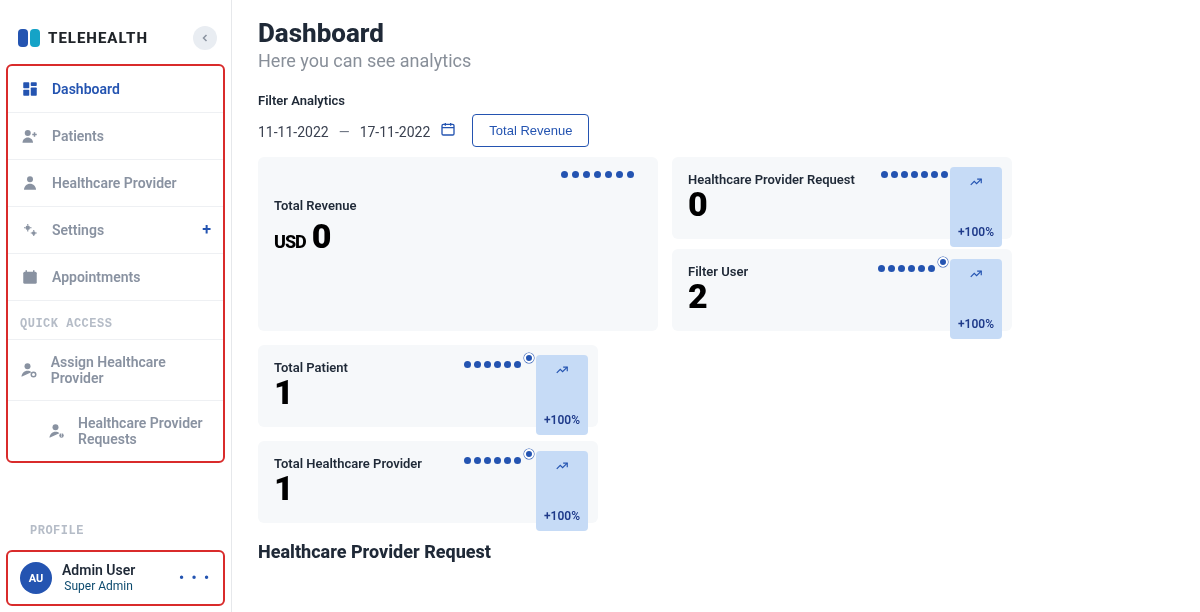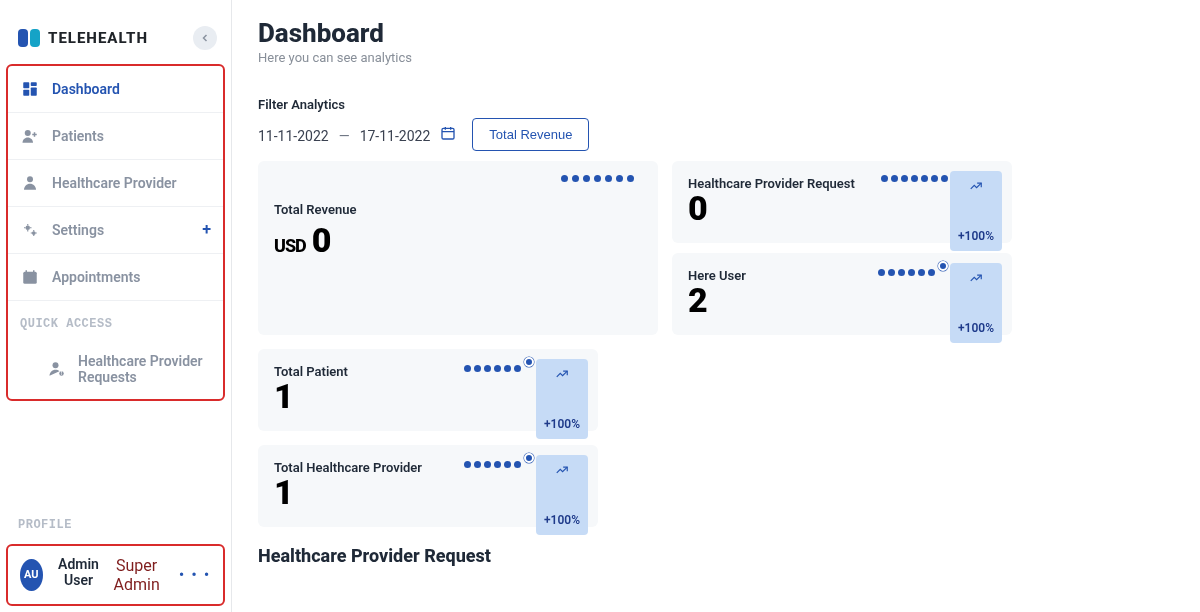"Here you can see analytics" .page-subtitle { font-size: 13px -> 18px; margin: 0 0 32px 0 -> 0 0 22px 0 }
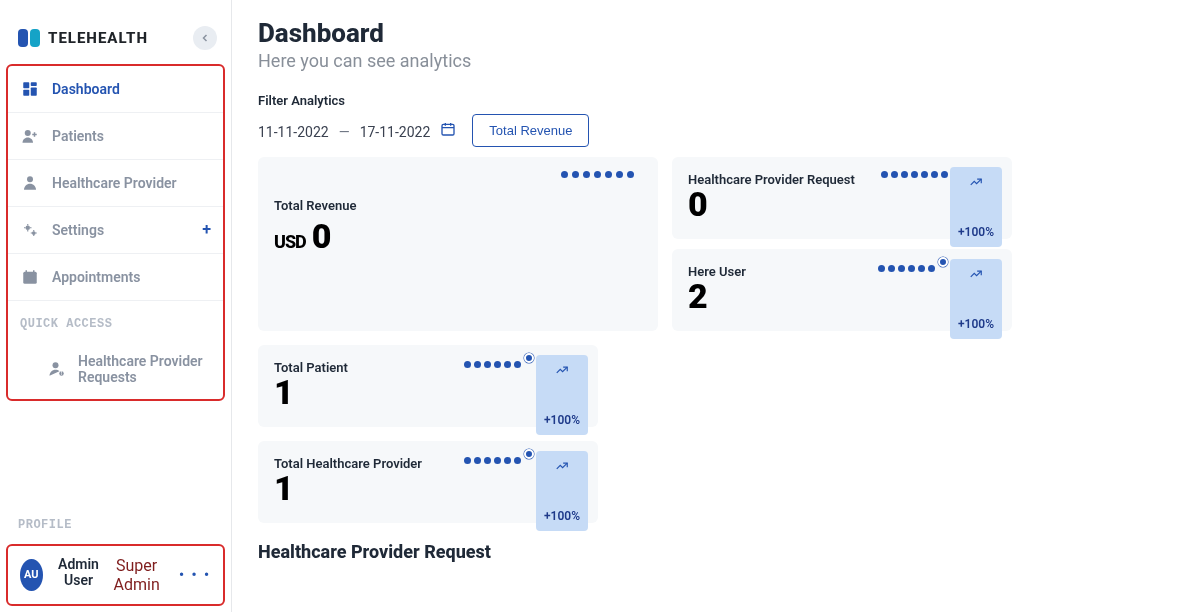"Here User" span.card-title { text: Here -> Filter }
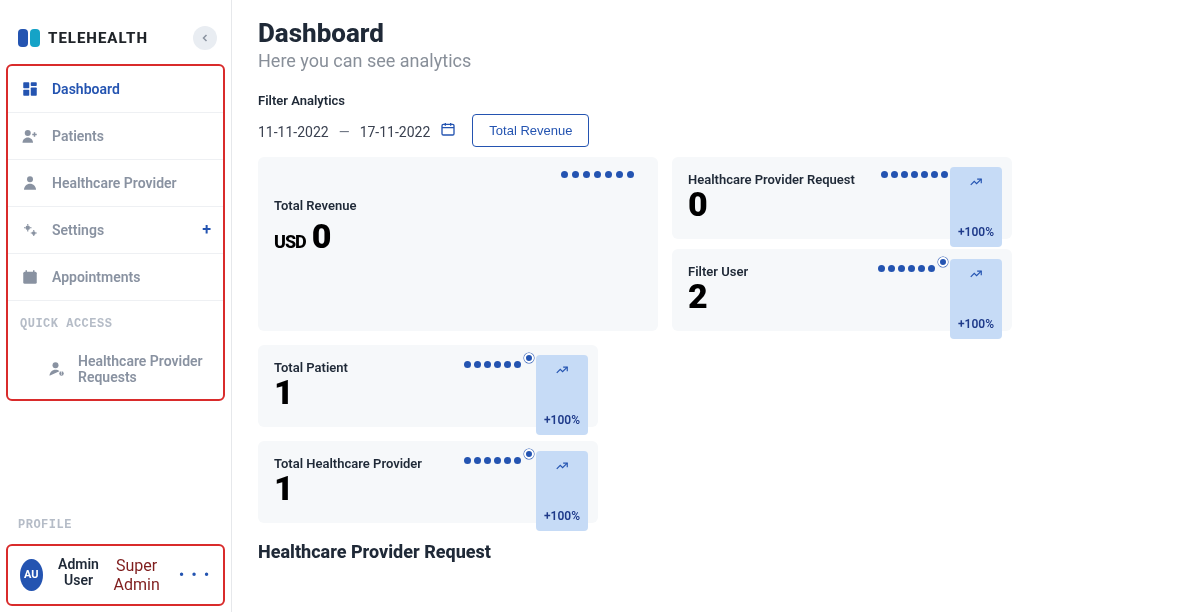"Assign Healthcare Provider" div.nav-item { html: none -> <div> <span> <svg> <circle></circle> <path></path> <circle></circle> </svg> </span> <span>Assign Healthcare Provider</span> </div> }
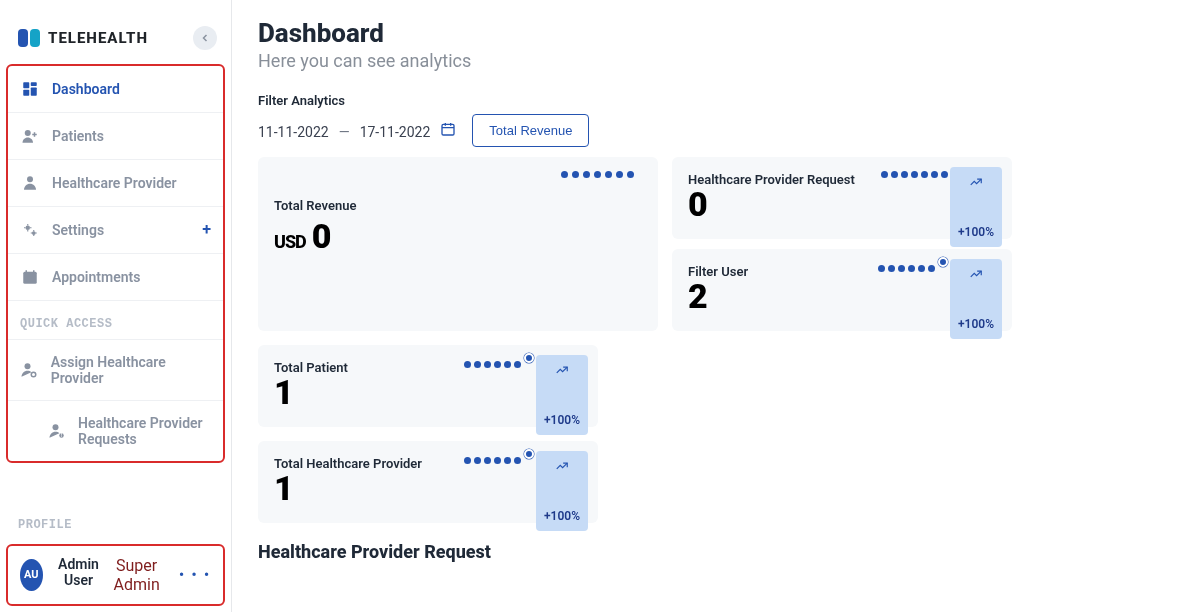"PROFILE" div.section-label { padding-left: 18px -> 30px }
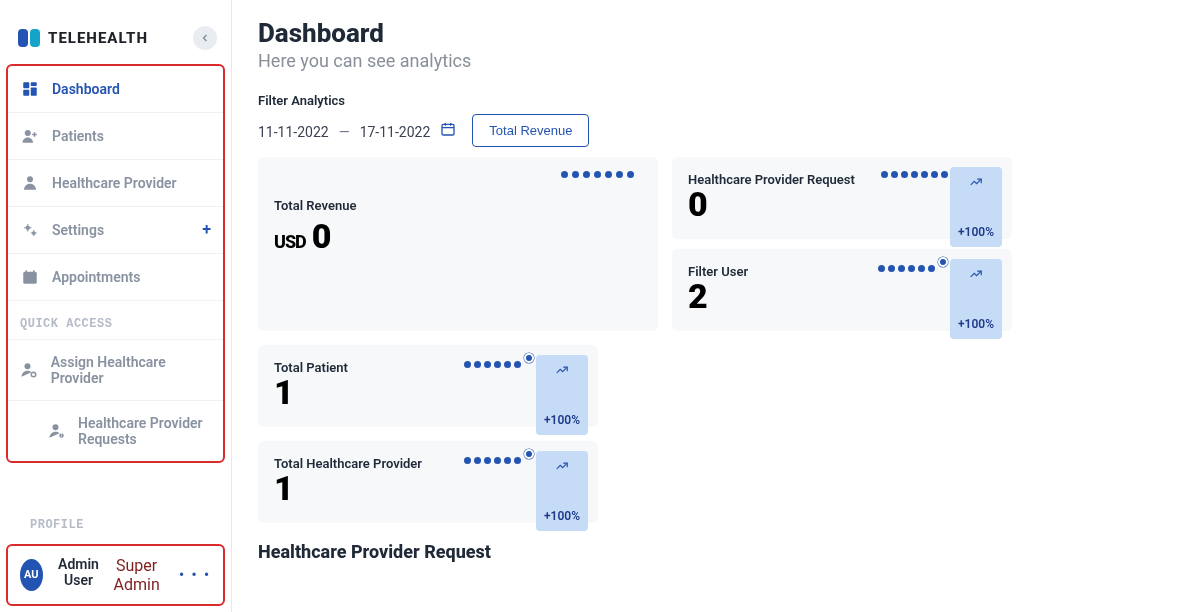"Admin User" .profile-info { flex-direction: row -> column }
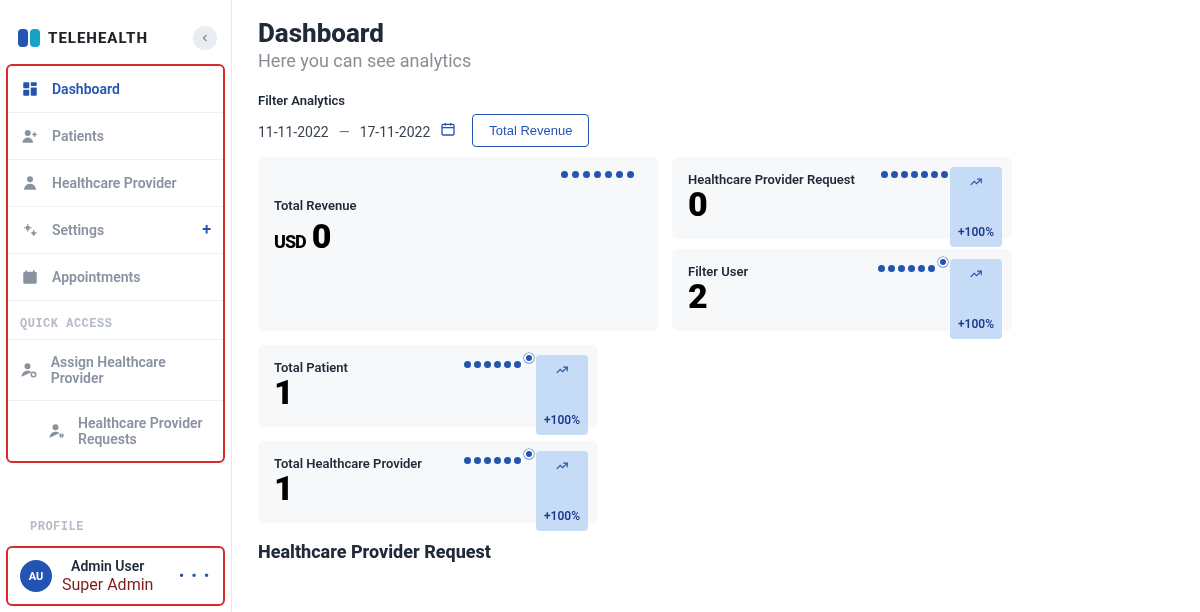"Super Admin" .profile-role { color: #7f1d1d -> #0c4a6e; font-size: 16px -> 12px }
